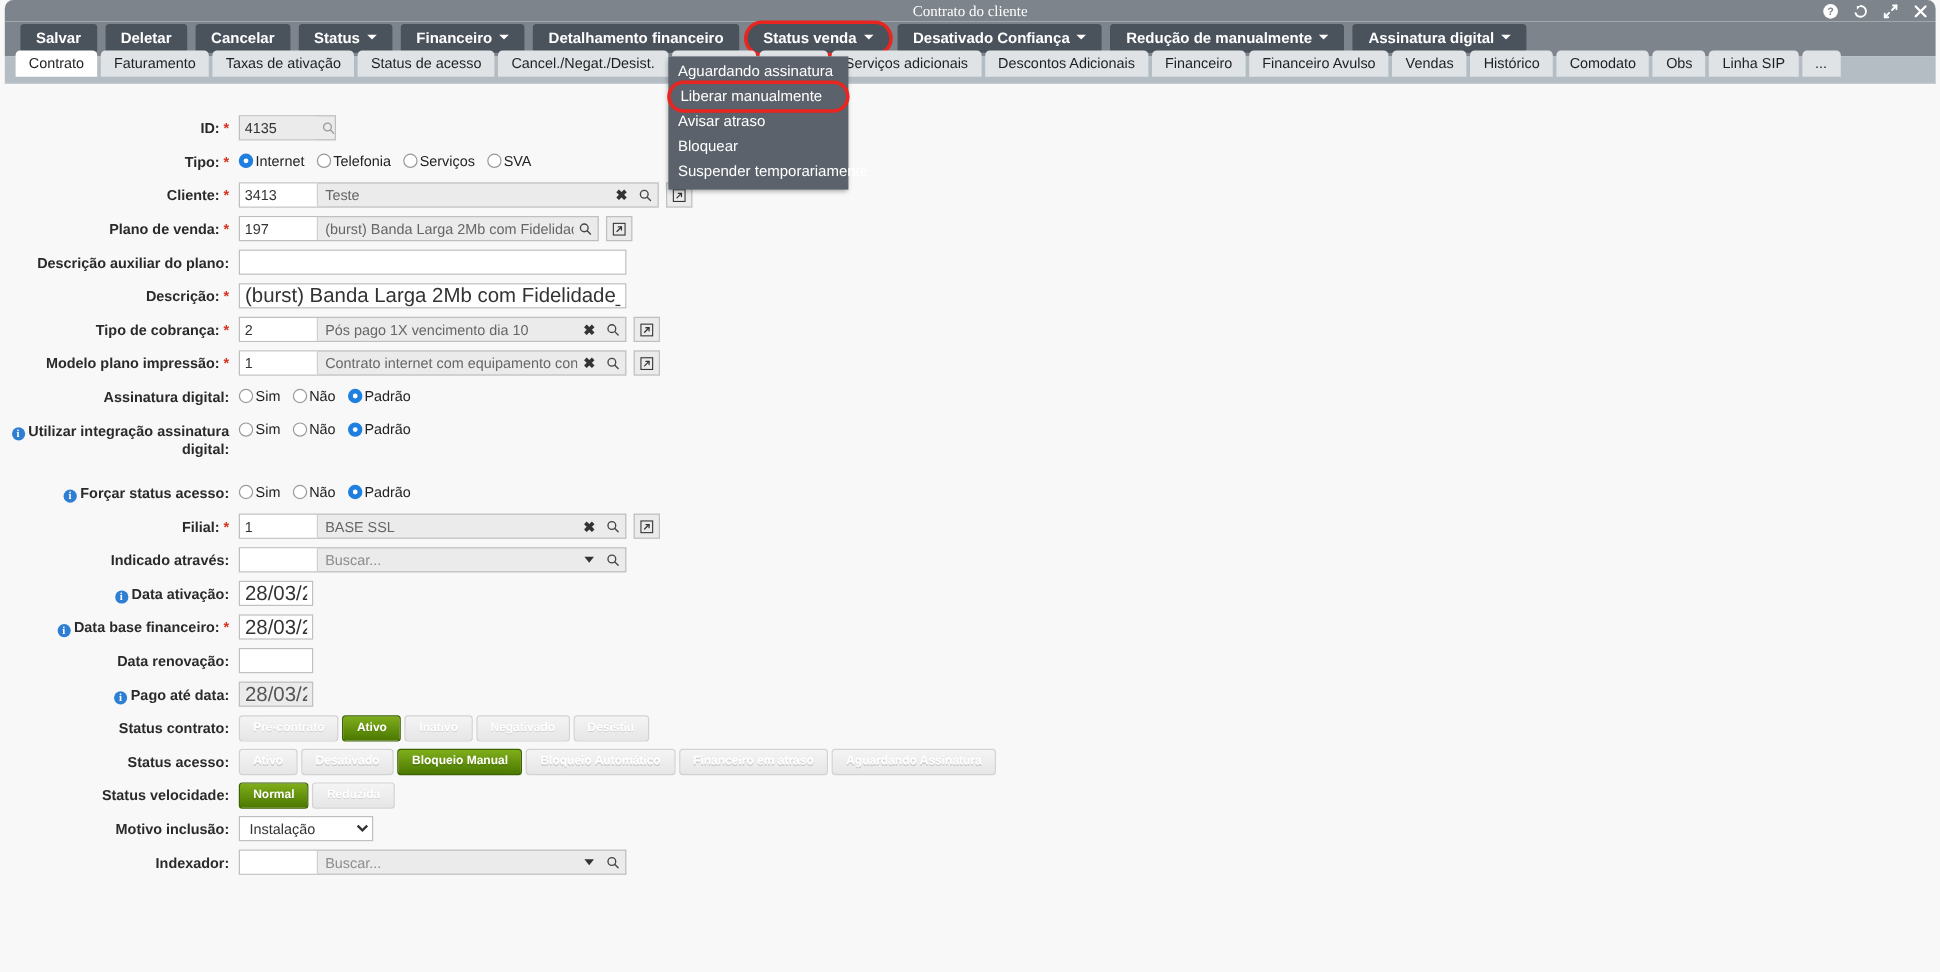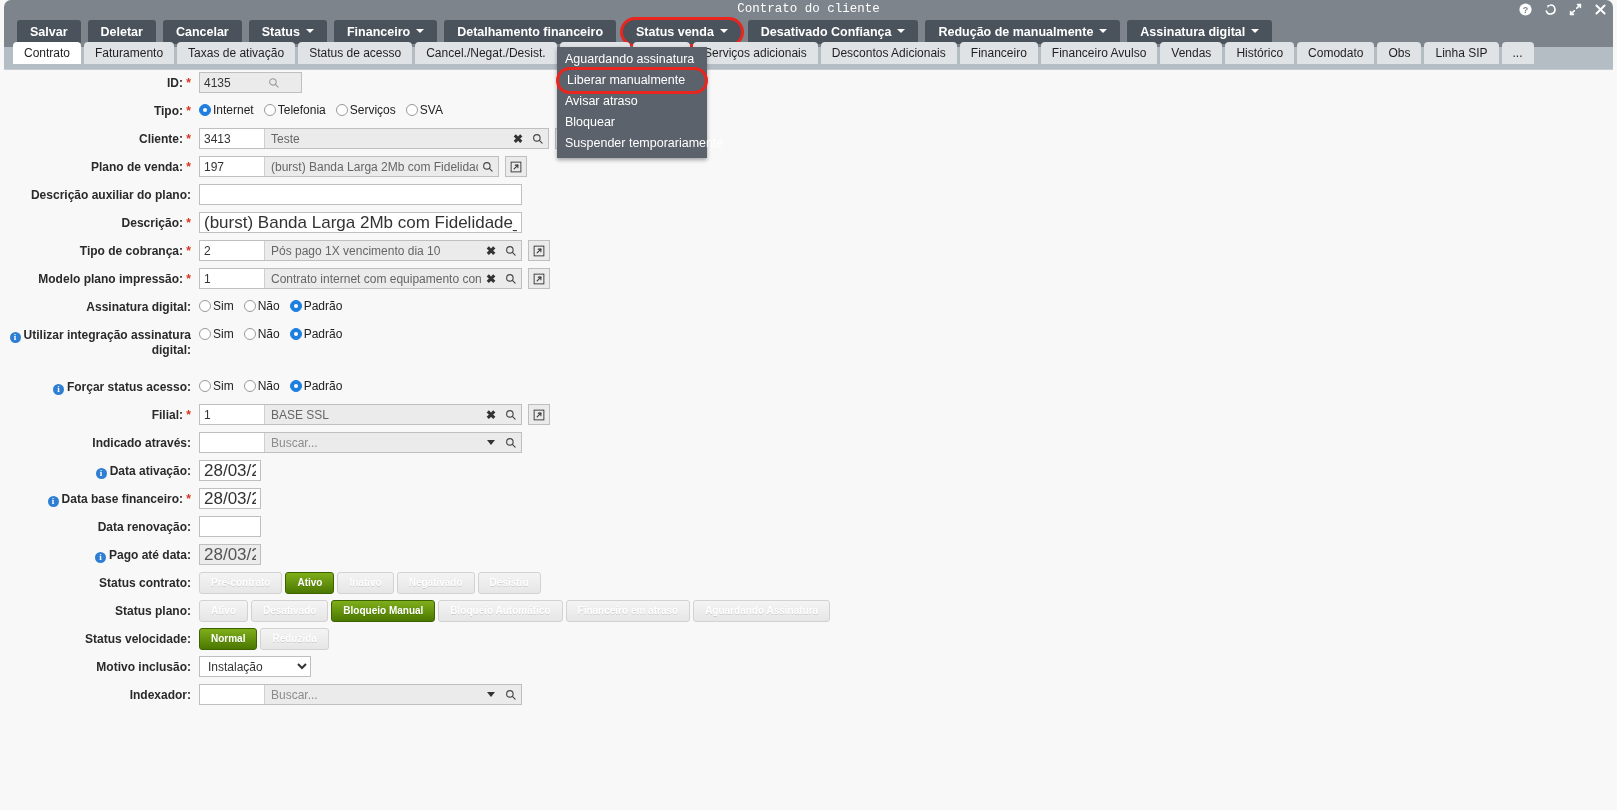"Contrato do cliente" .titlebar-title { font-family: Liberation Mono, monospace -> Liberation Serif, serif }
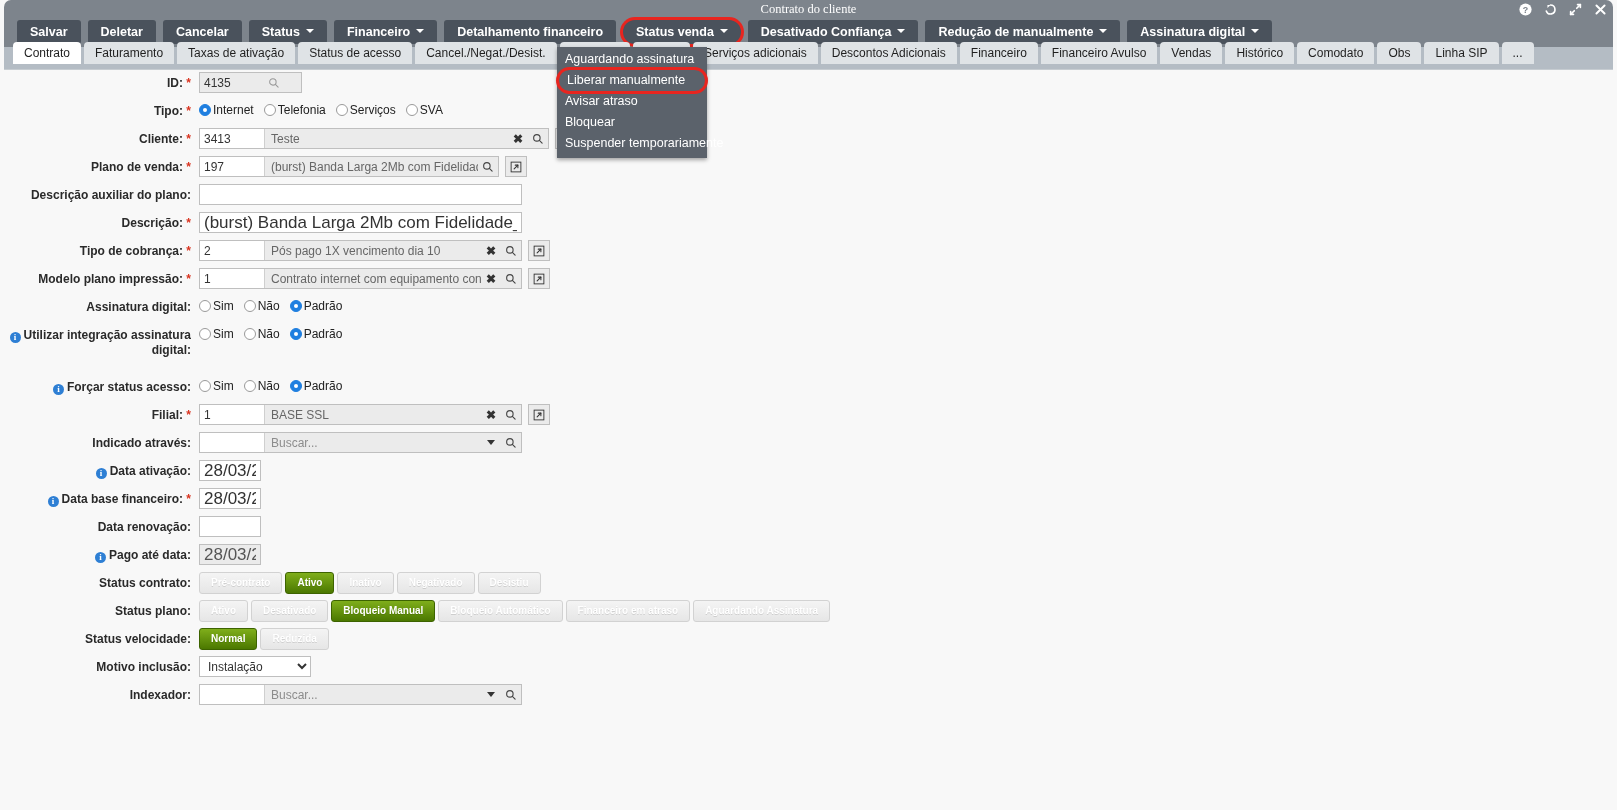"ID: *" .content { padding-top: 2px -> 26px }
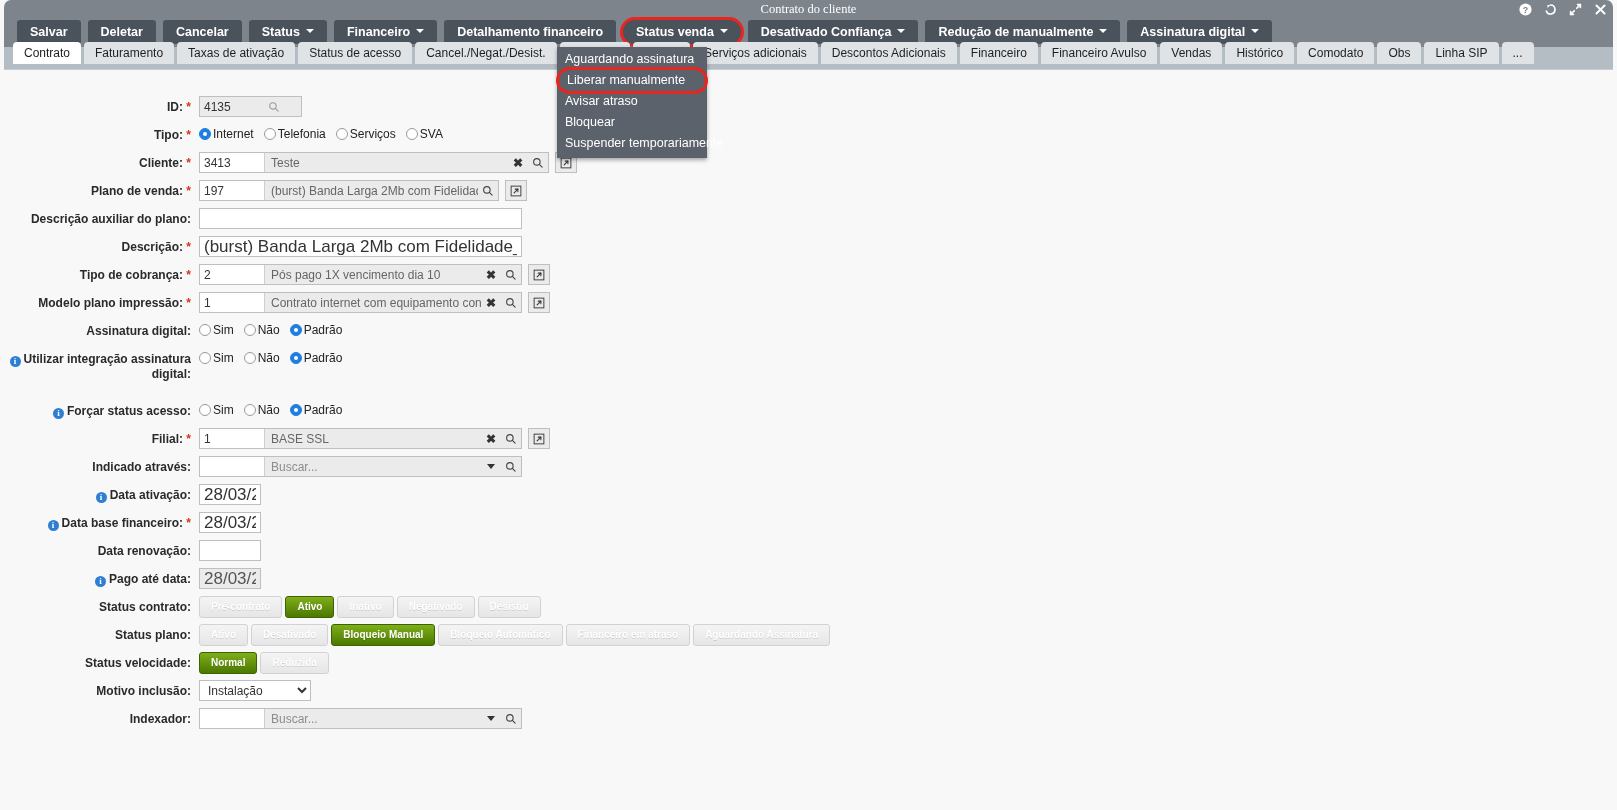"4135" div.combo { width: 103px -> 81px }
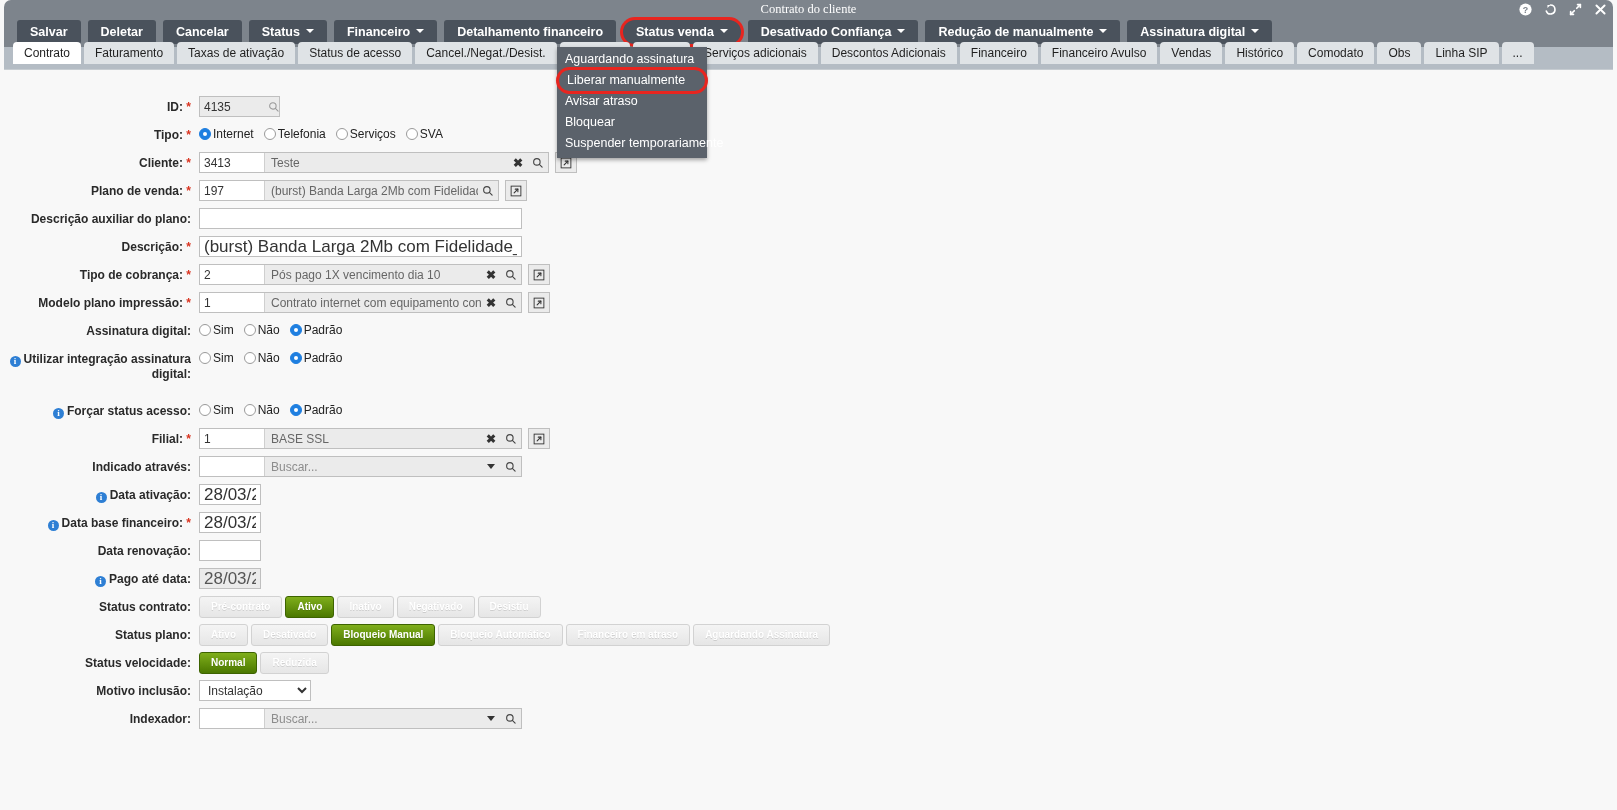"Status plano:" span { text: plano -> acesso }
